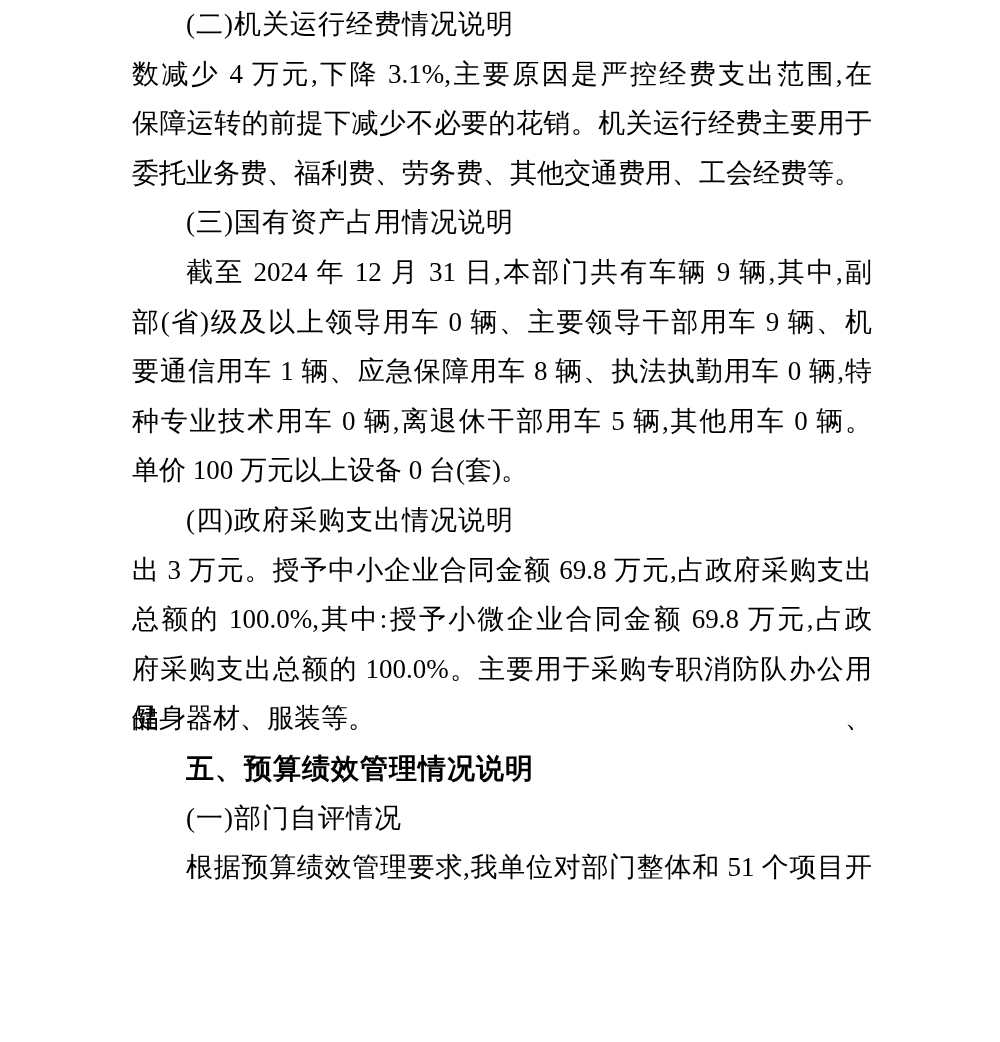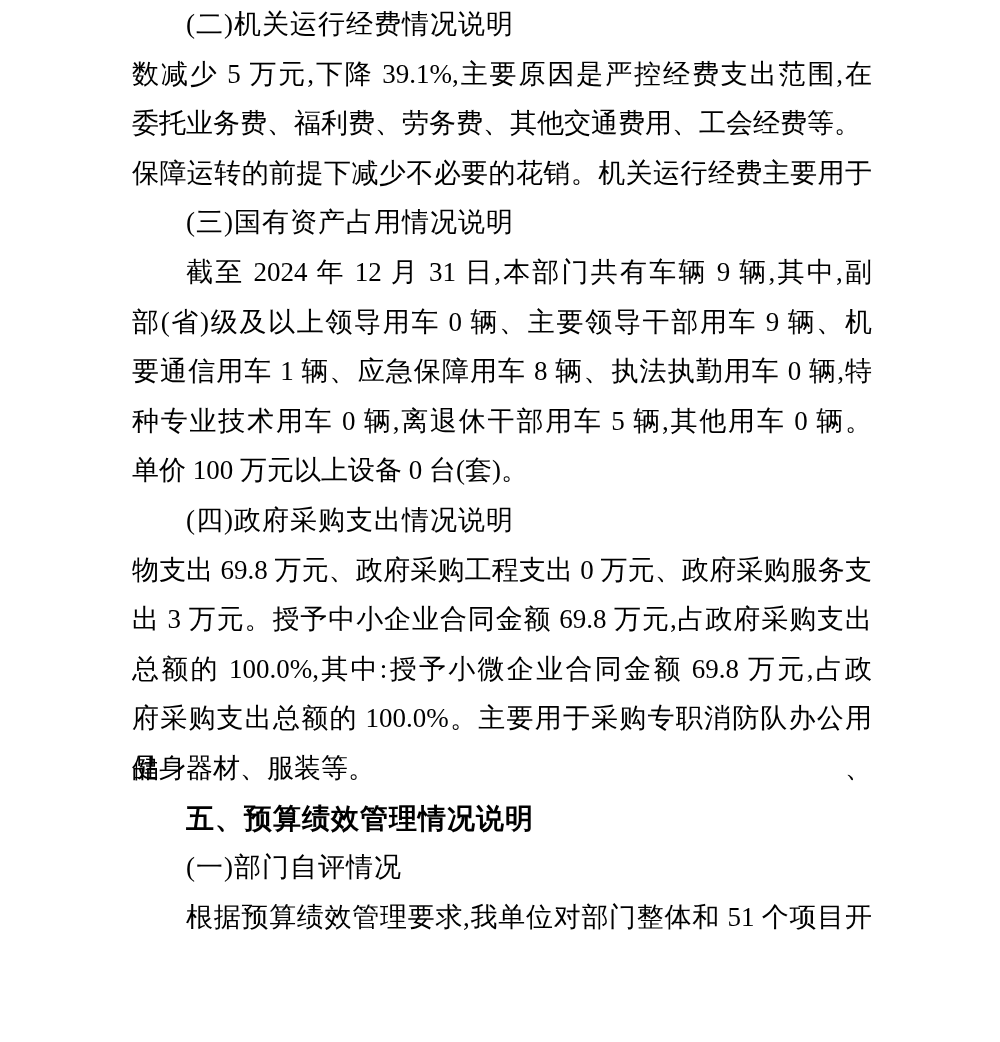"数减少 5 万元,下降 39.1%,主要原因是严控经费支出范围,在" div.line { text: 5 万元,下降 39.1% -> 4 万元,下降 3.1% }
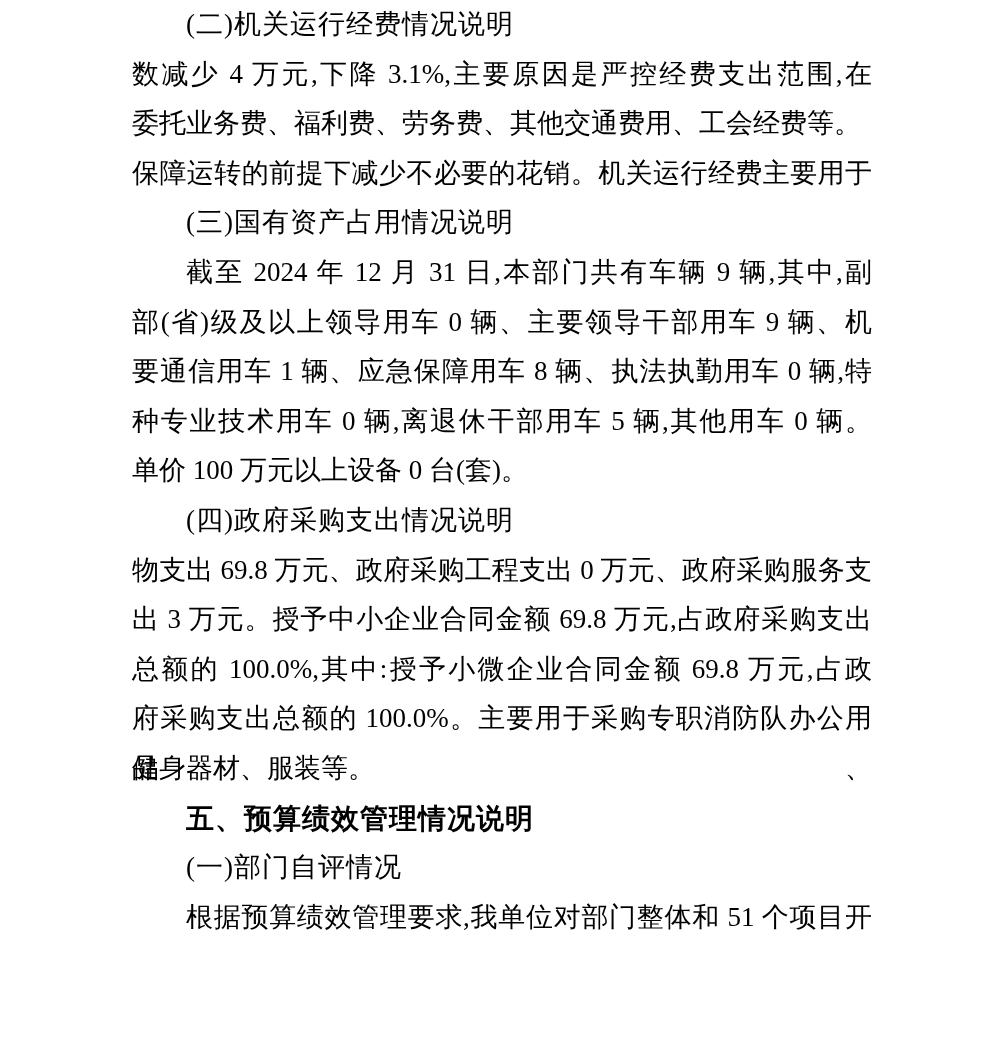"委托业务费、福利费、劳务费、其他交通费用、工会经费等。" div.line { order: before "保障运转的前提下减少不必要的花销。机关运行经费主要用于" -> after "保障运转的前提下减少不必要的花销。机关运行经费主要用于" }
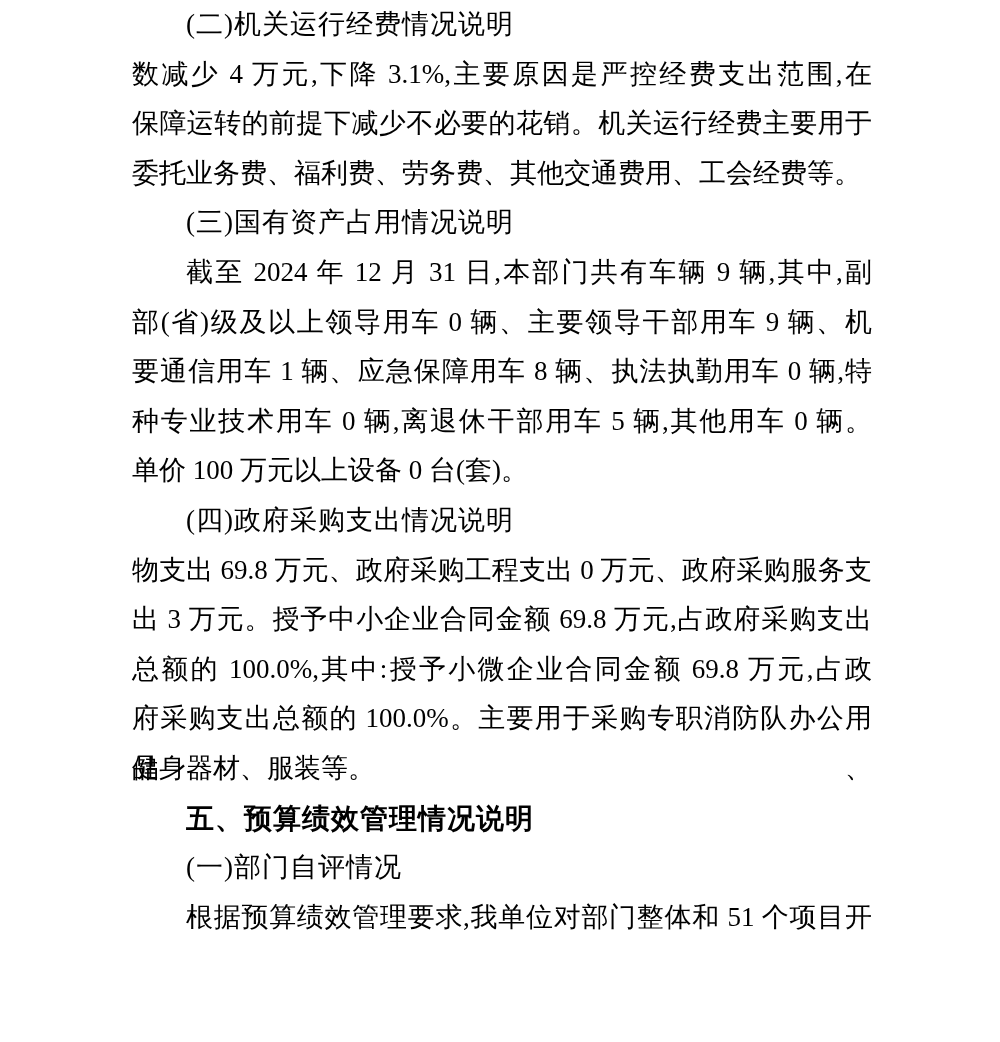"物支出 69.8 万元、政府采购工程支出 0 万元、政府采购服务支" div.line { html: <div>物支出 69.8 万元、政府采购工程支出 0 万元、政府采购服务支</div> -> none }
